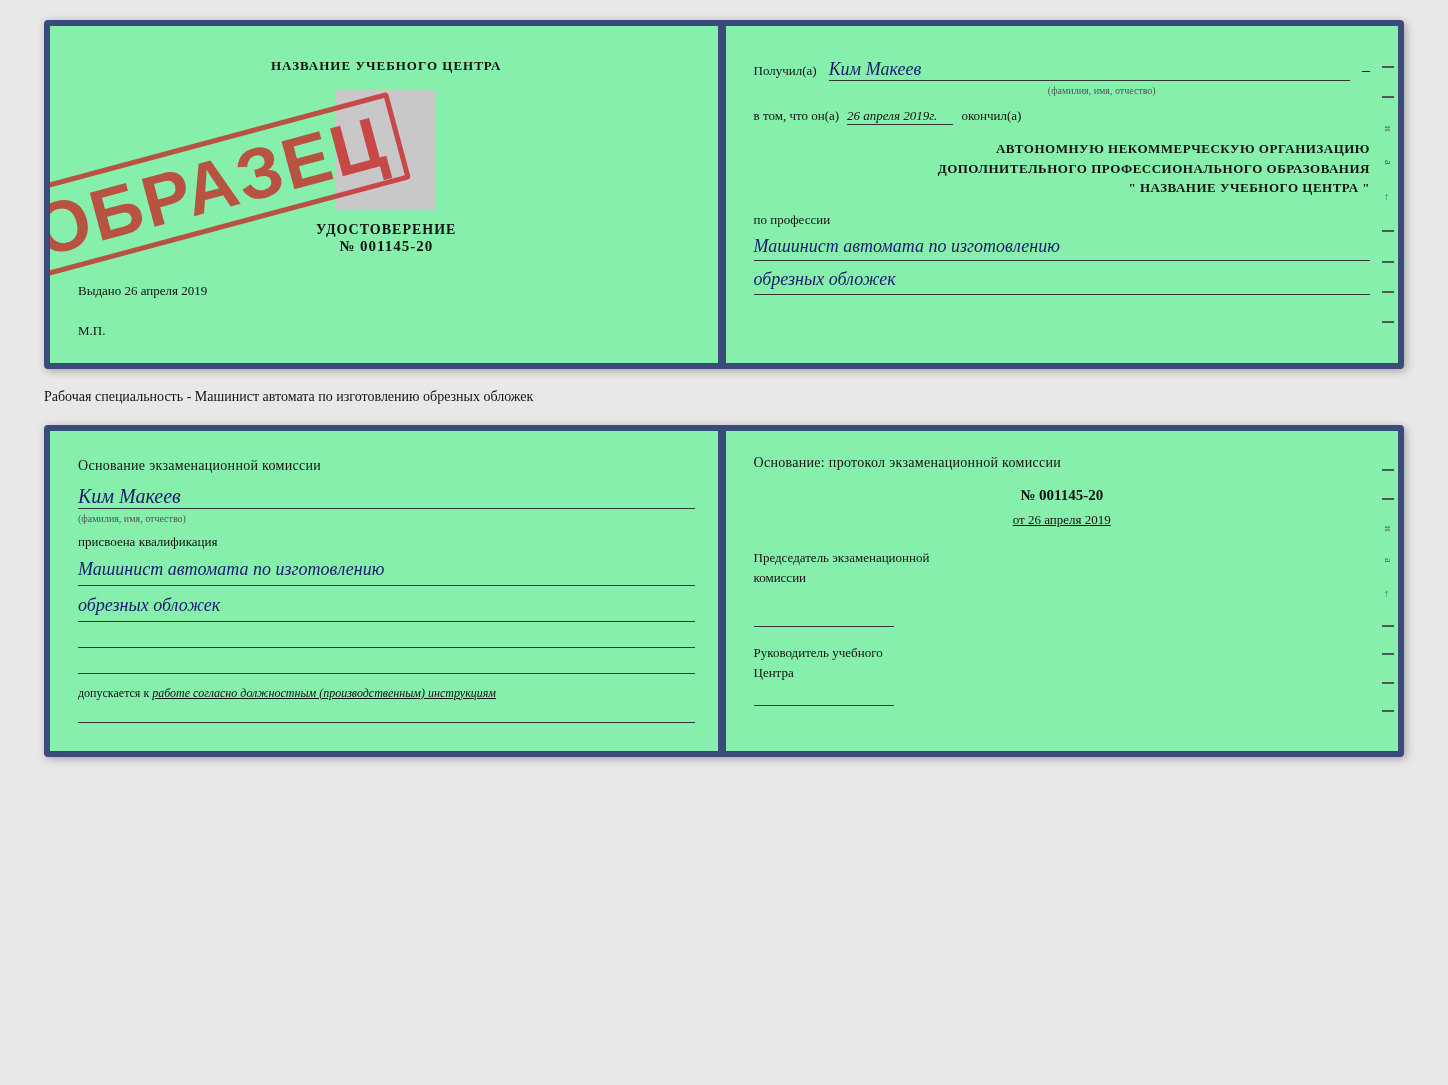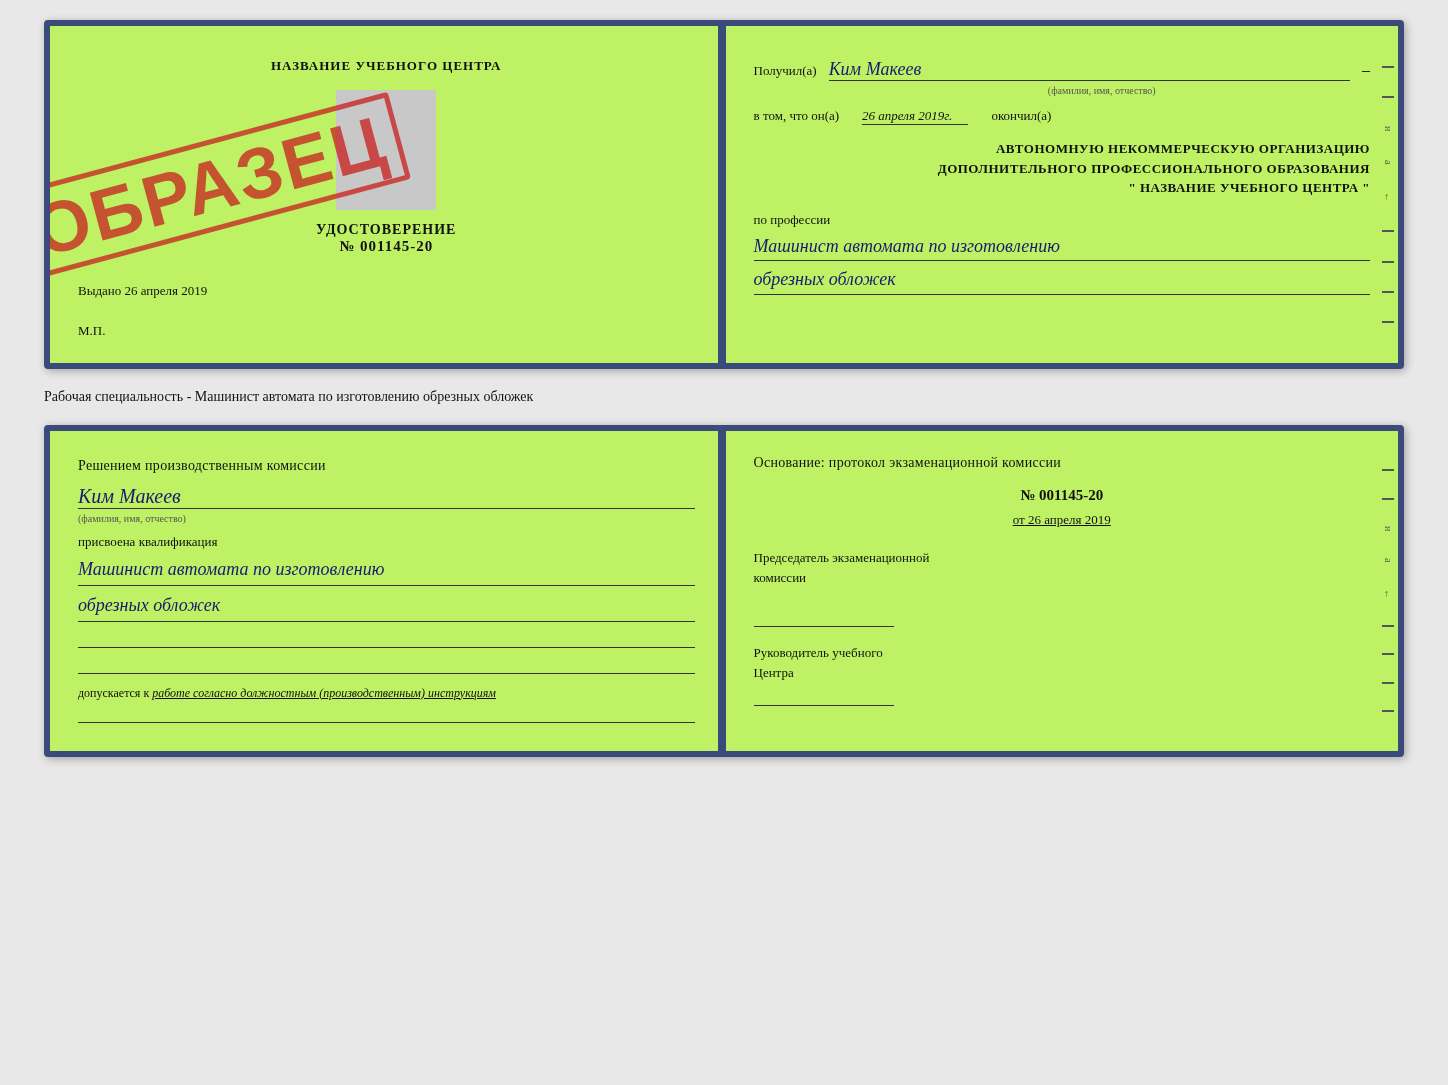"НАЗВАНИЕ УЧЕБНОГО ЦЕНТРА" .document-pair { background: #bef264 -> #86efac }
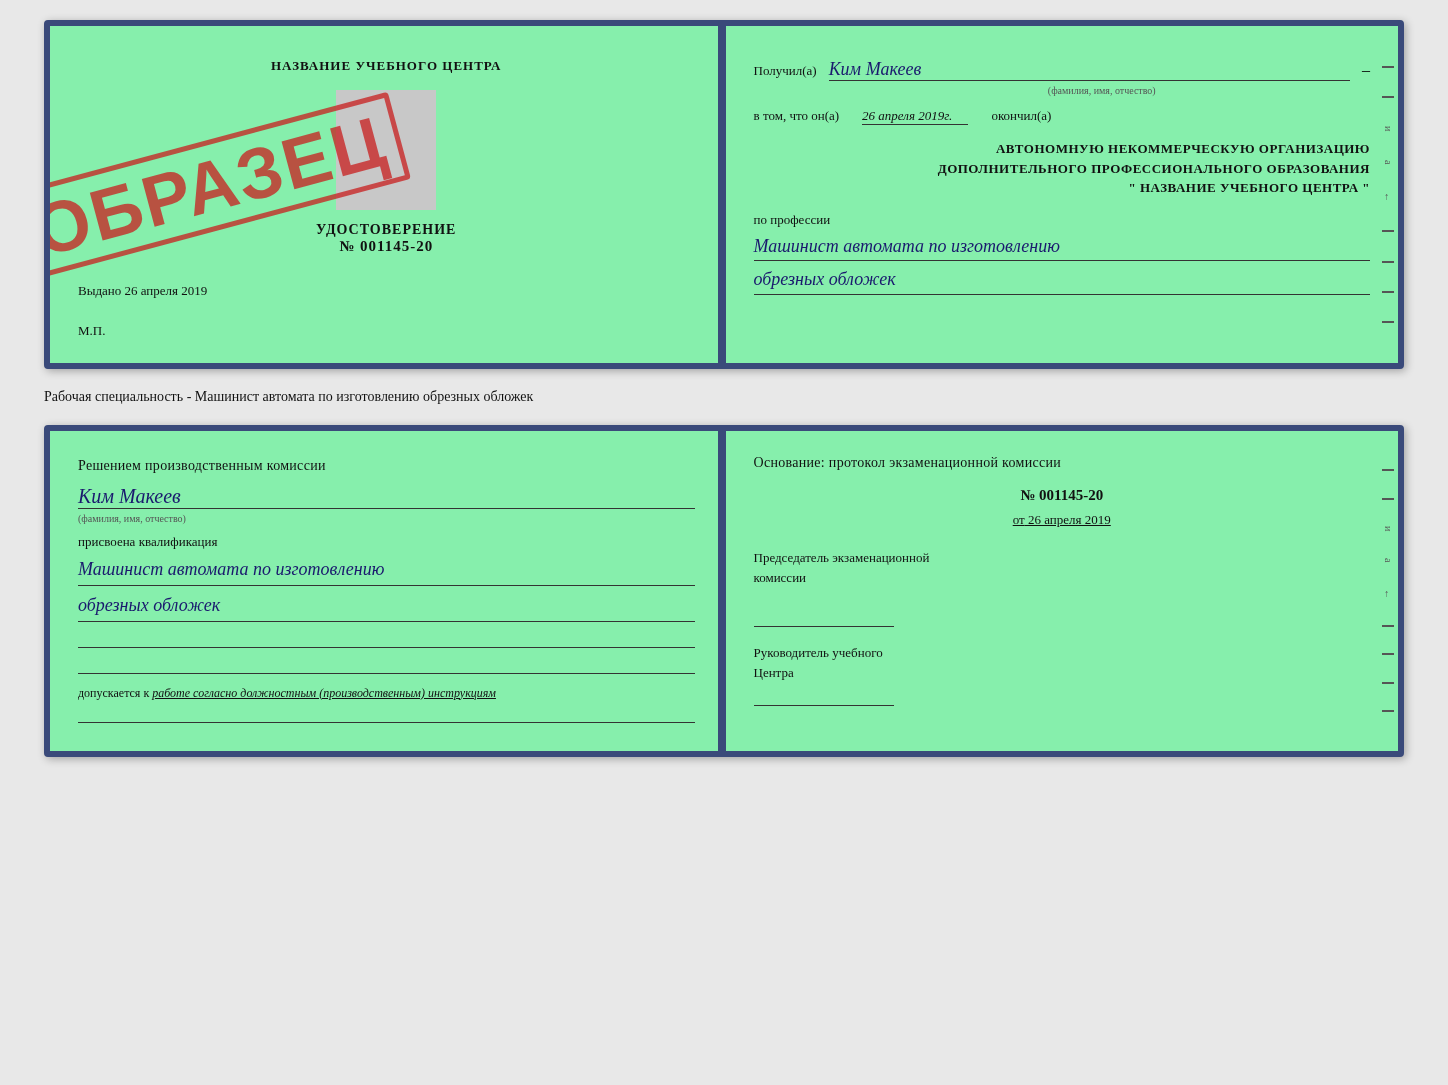"в том, что он(а)" .vtom-line { gap: 23px -> 8px }
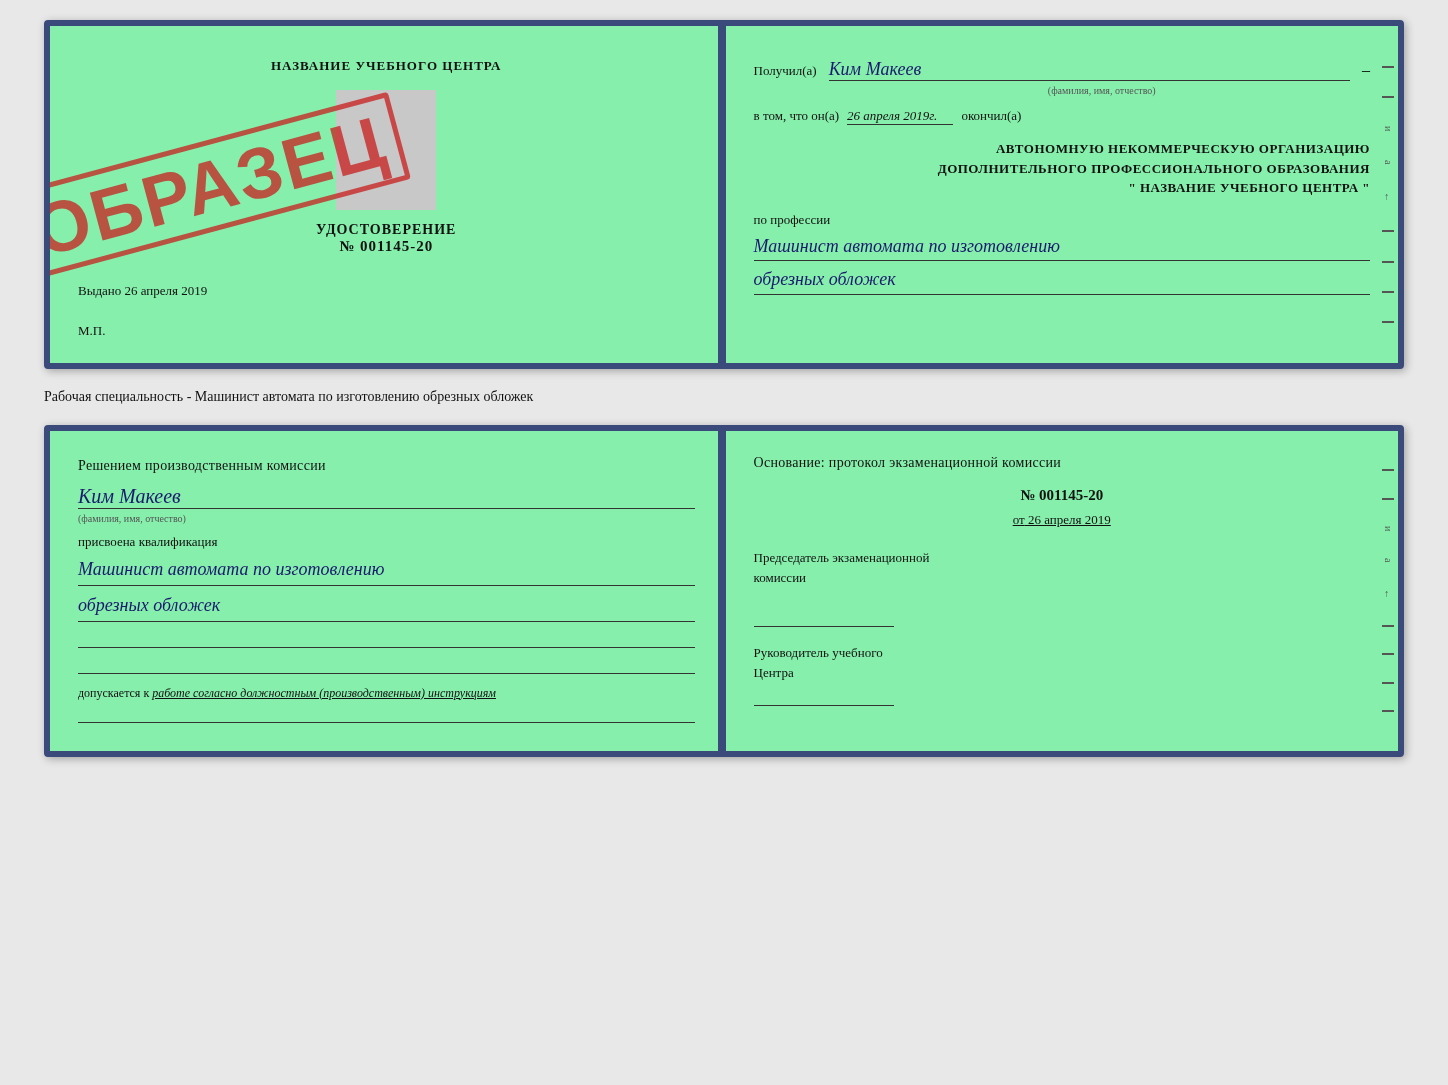"Решением производственным комиссии" div.bottom-left-label { text: Решением производственным -> Основание экзаменационной }
